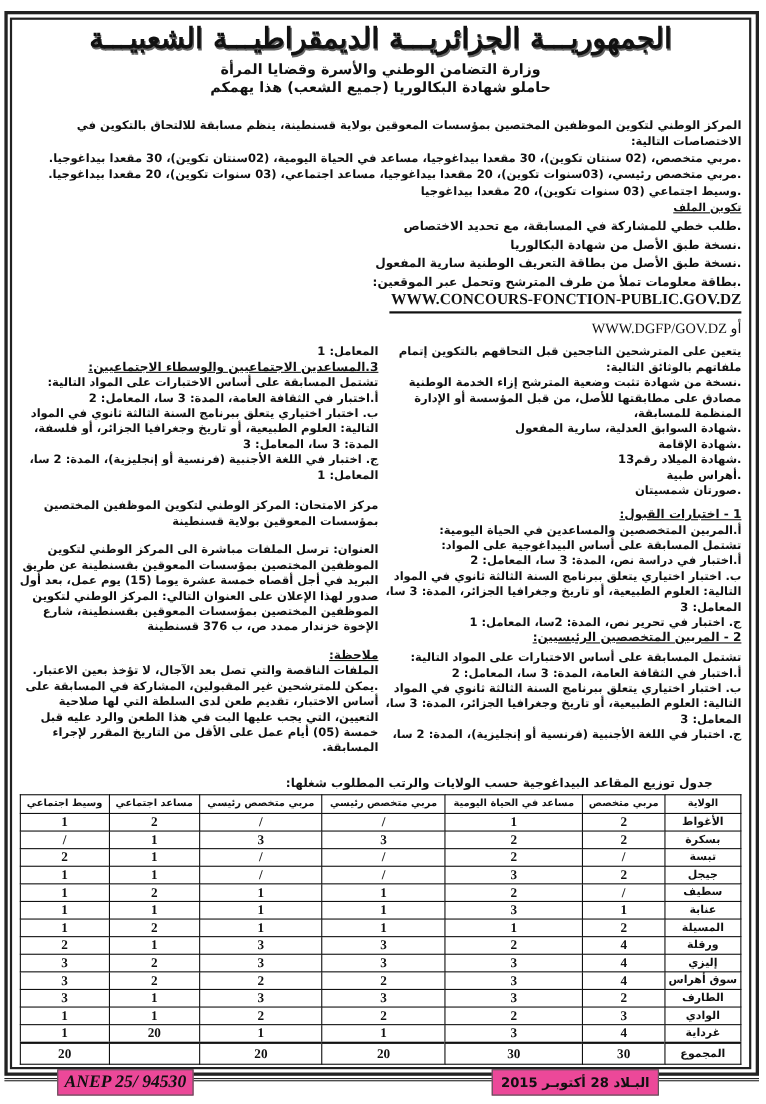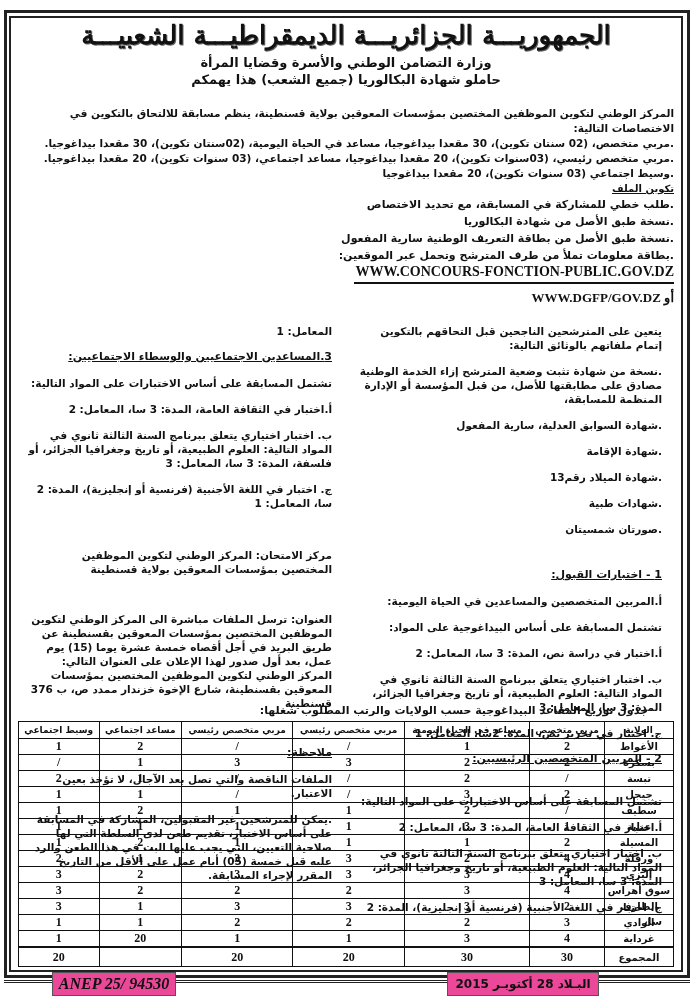"أو WWW.DGFP/GOV.DZ" .url2 { font-weight: bold -> normal }
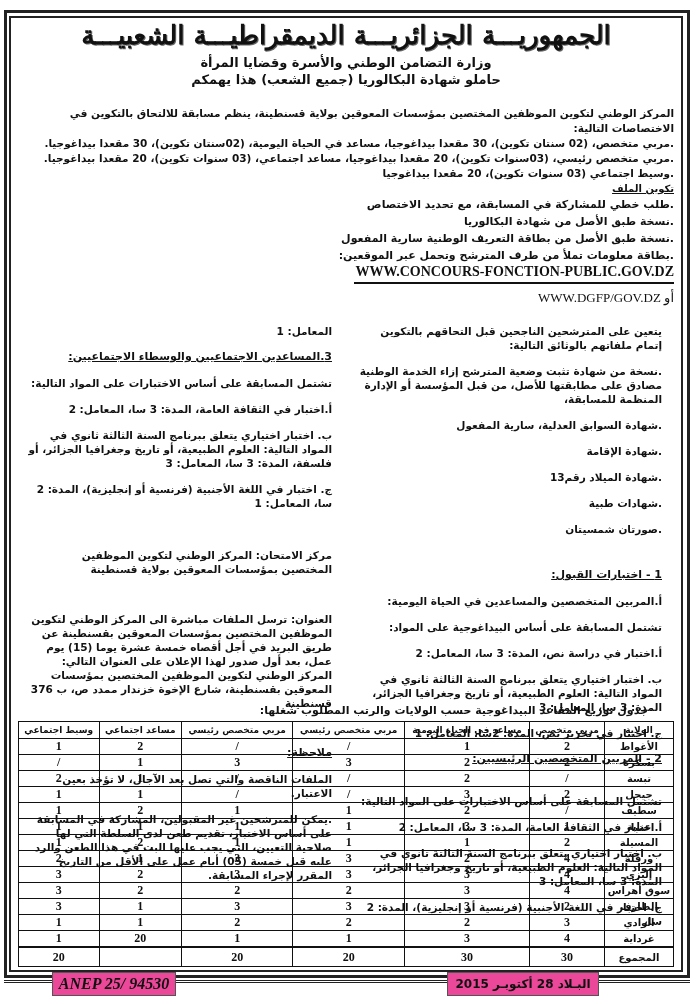"المعامل: 1" .col-right p, .col-left p { margin: 12px -> 0 }
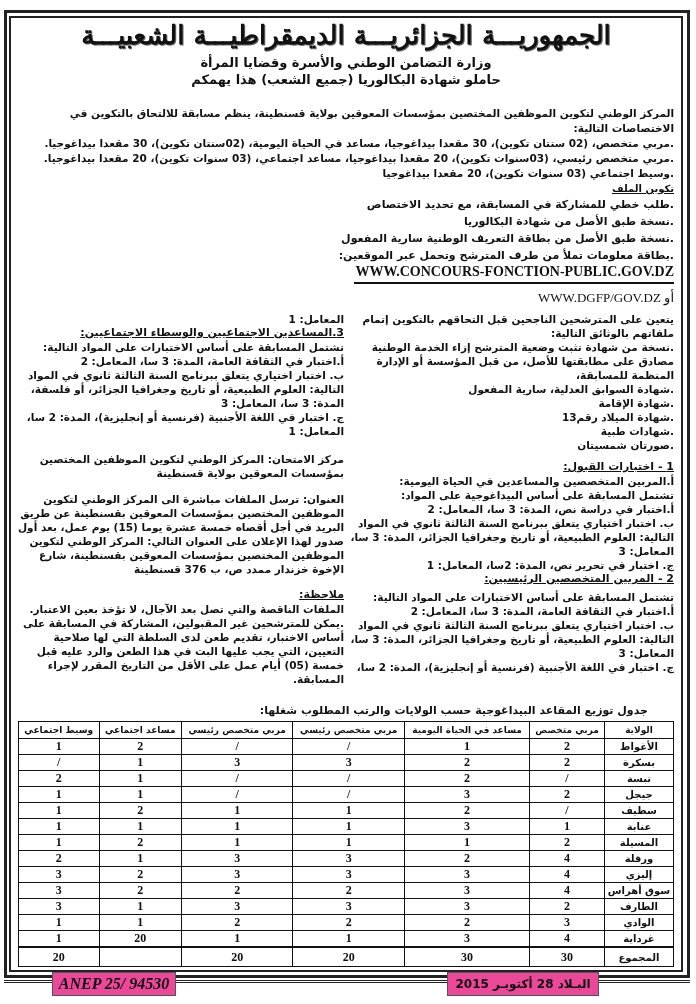".شهادات طبية" p { text: .شهادات -> .أهراس }
